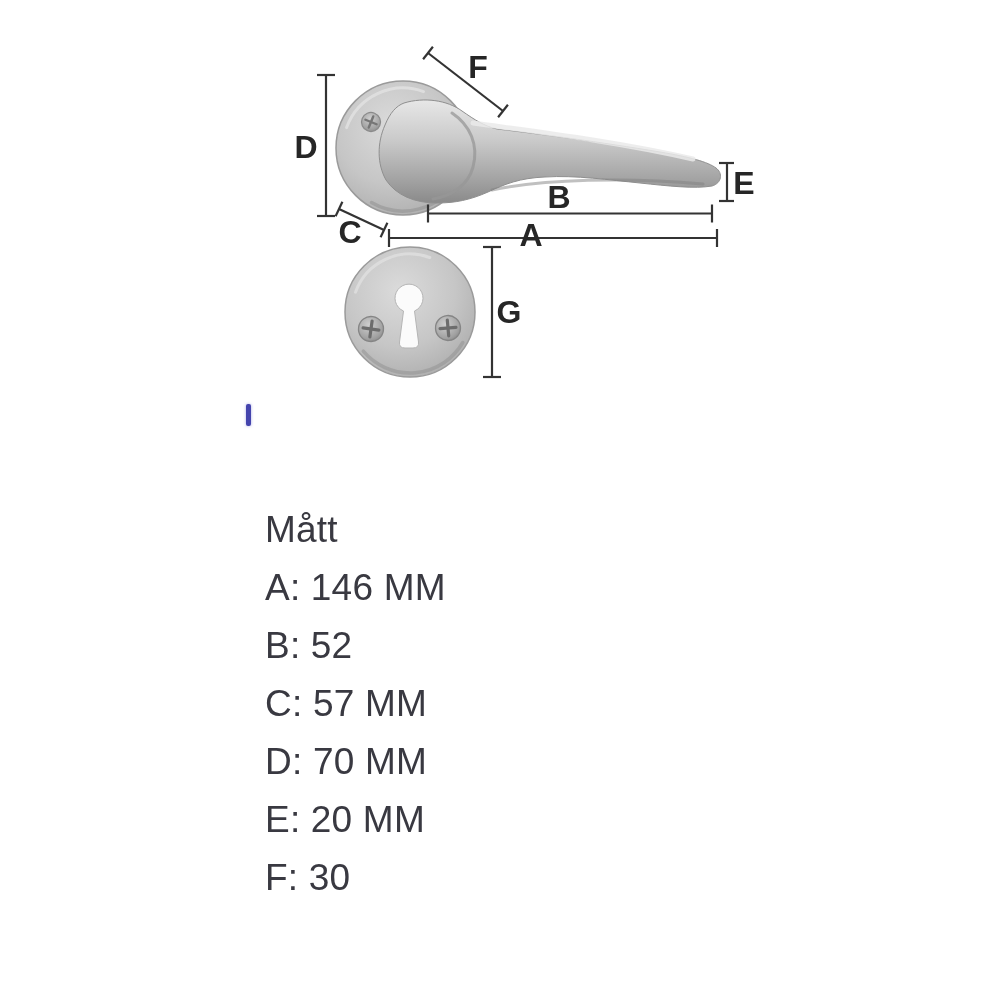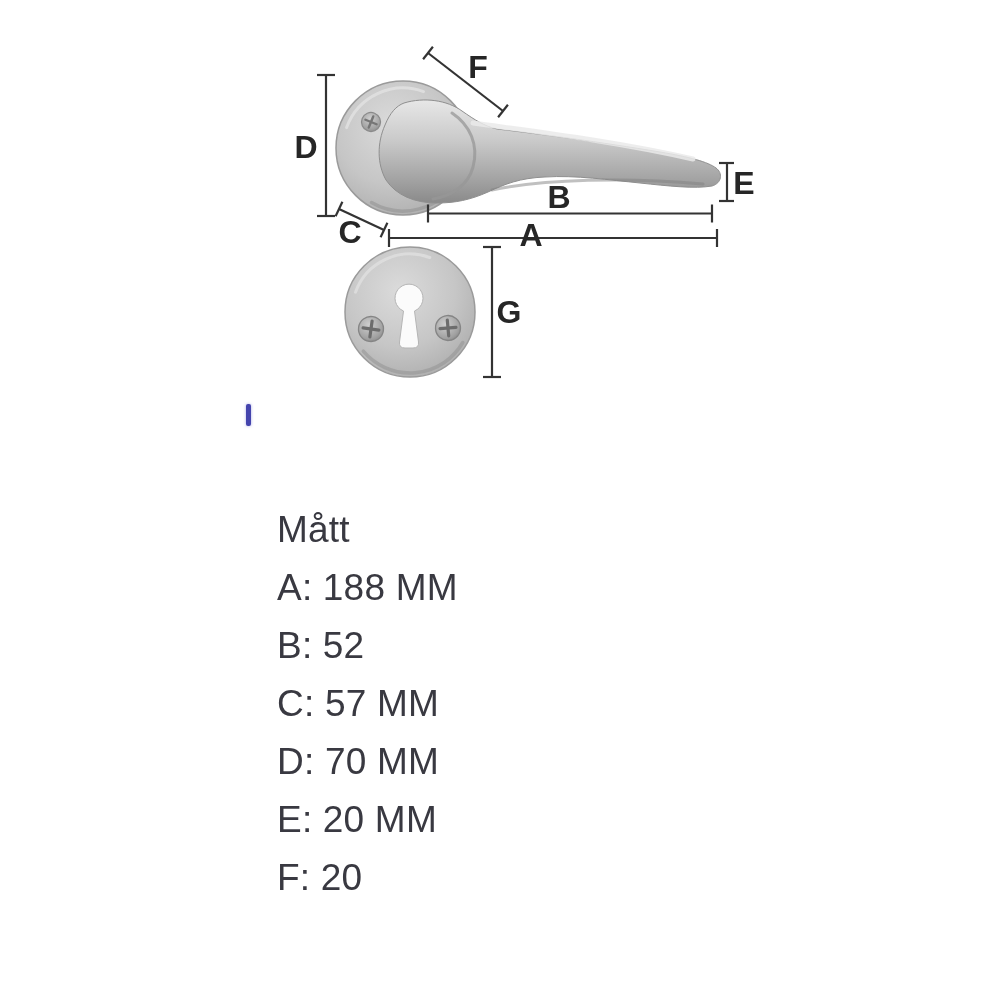"Mått" .measure-list { left: 277px -> 265px }
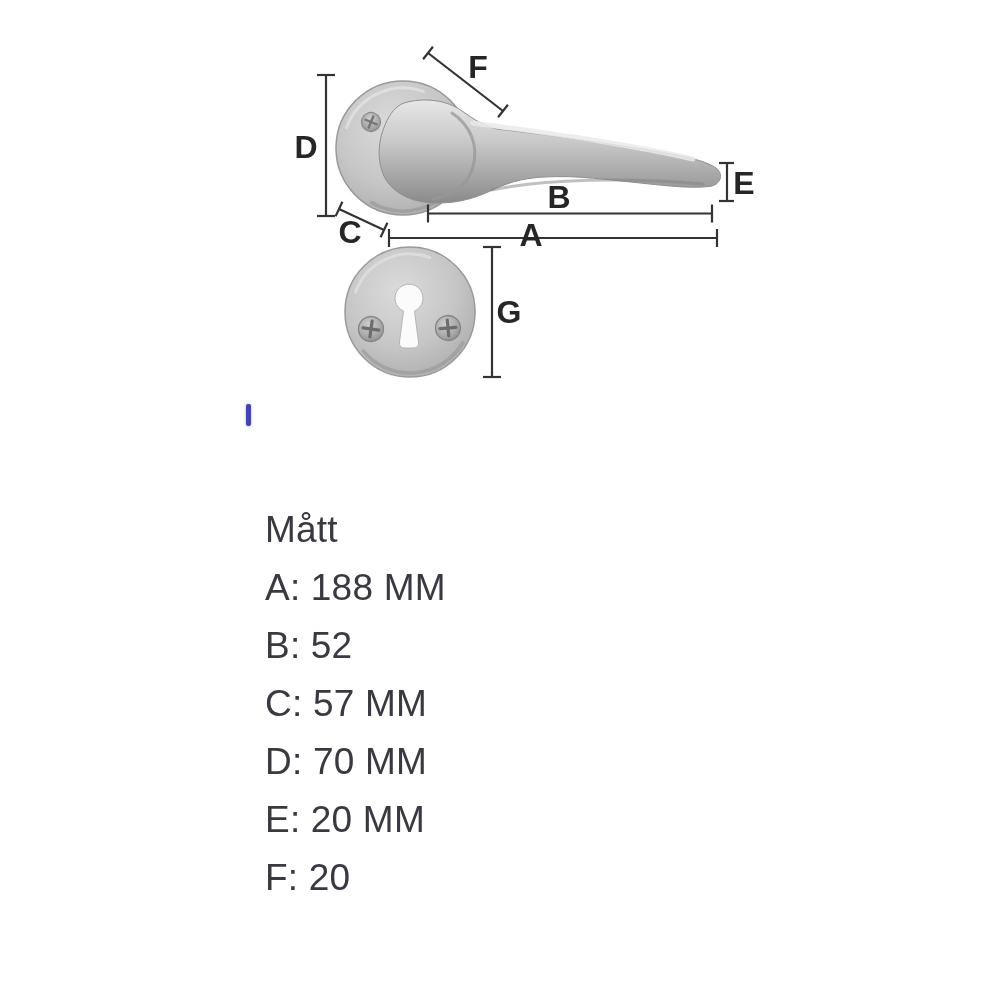"A: 188 MM" div.measure-item { text: 188 -> 146 }
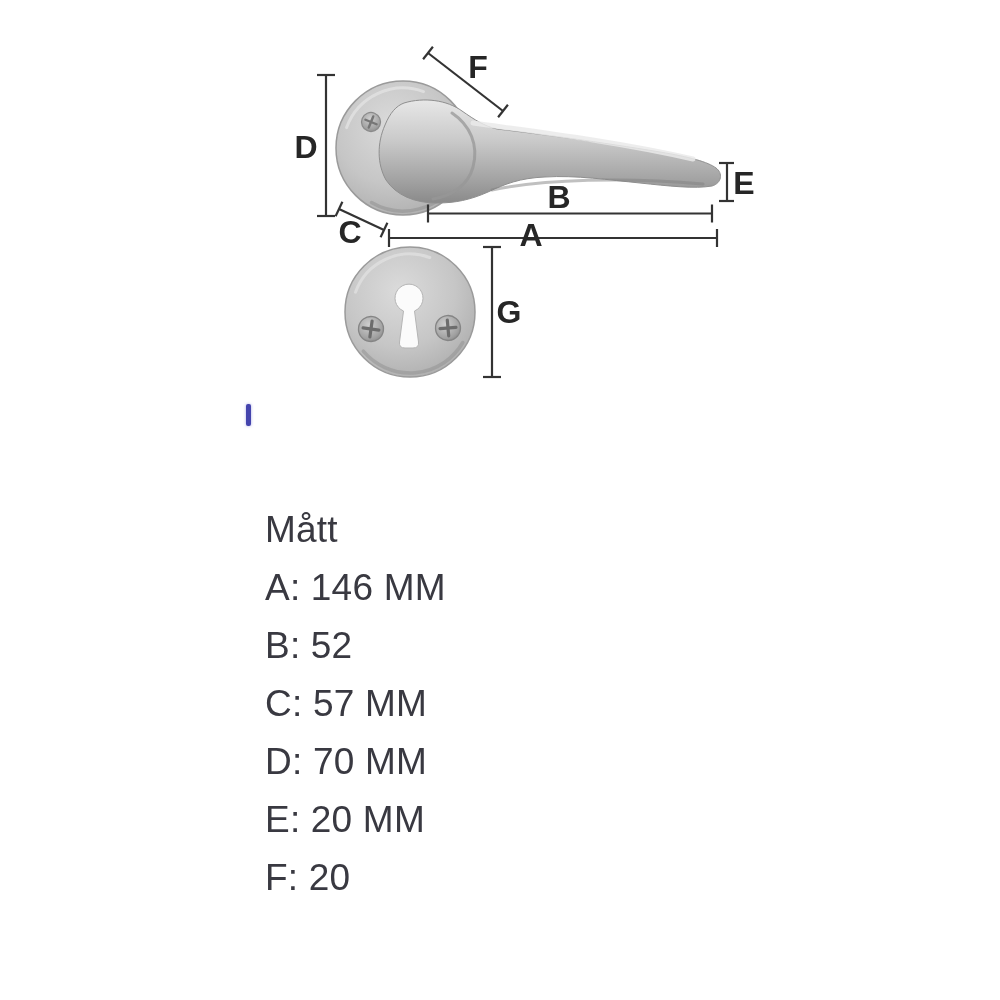"F: 20" div.measure-item { text: 20 -> 30 }
